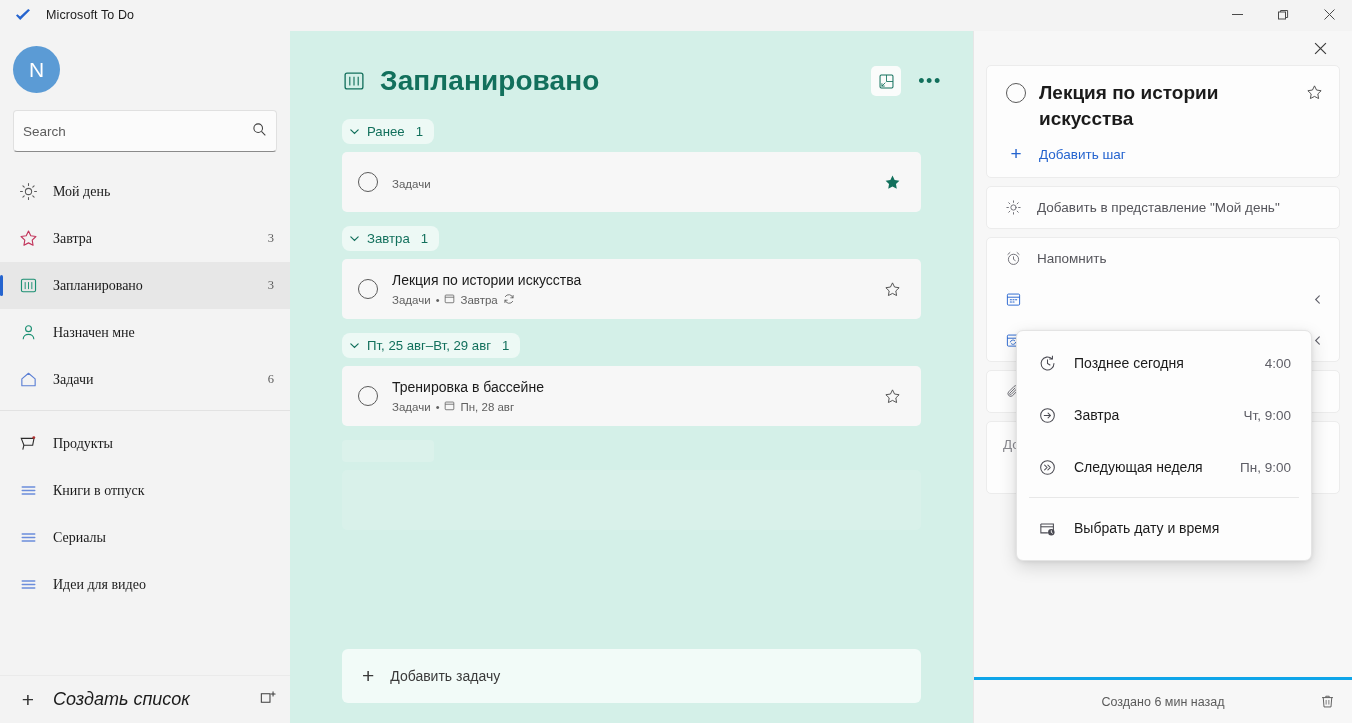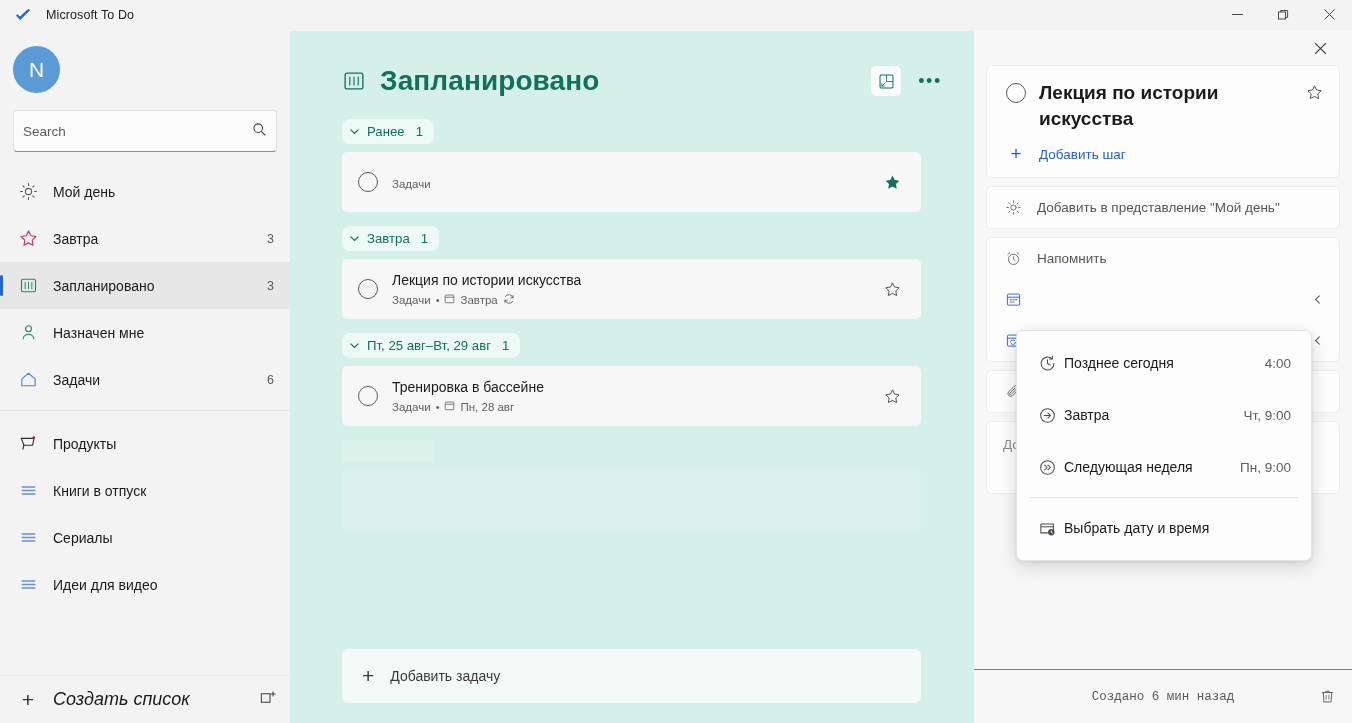"Мой день" .navitem { font-family: none -> Liberation Serif, serif }
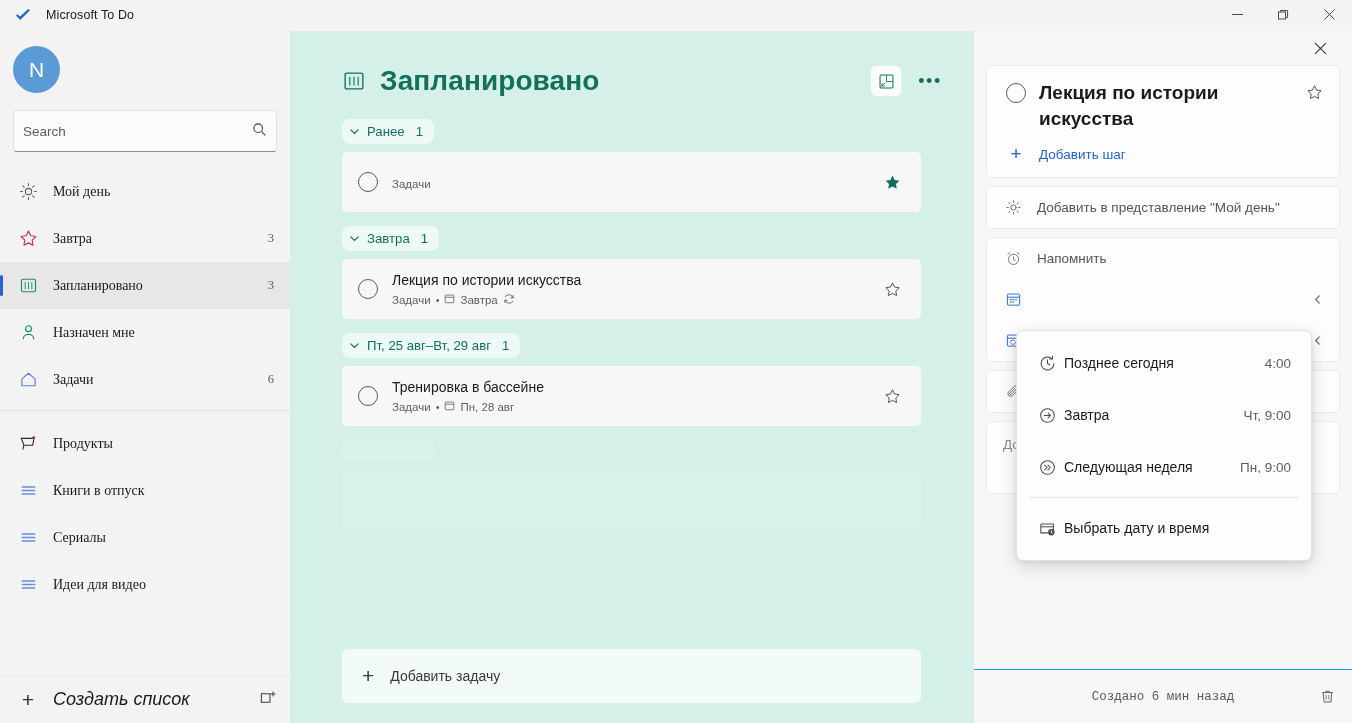"Позднее сегодня" .mi-label { margin-left: 4px -> 14px }
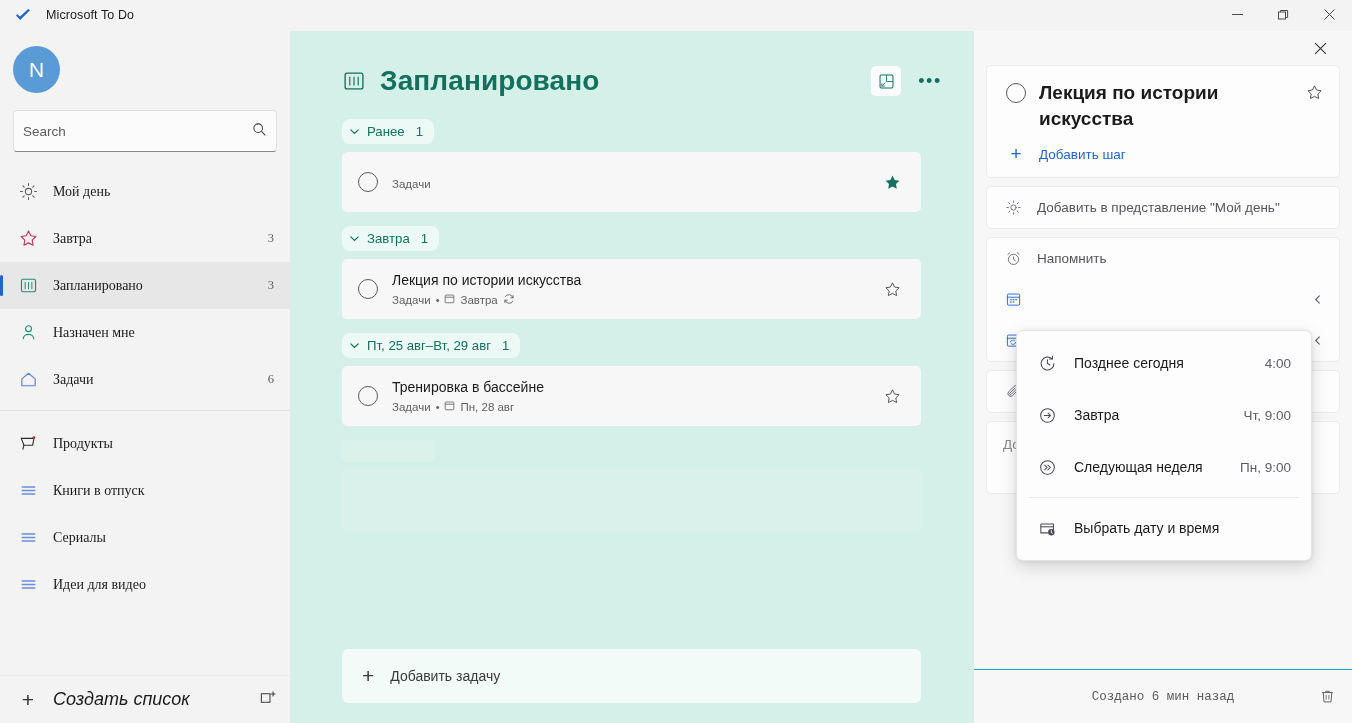"Создано 6 мин назад" .d-footer { border-top: 1px solid #0ea5e9 -> 3px solid #0ea5e9; font-family: Liberation Mono, monospace -> none; height: 54px -> 46px }
